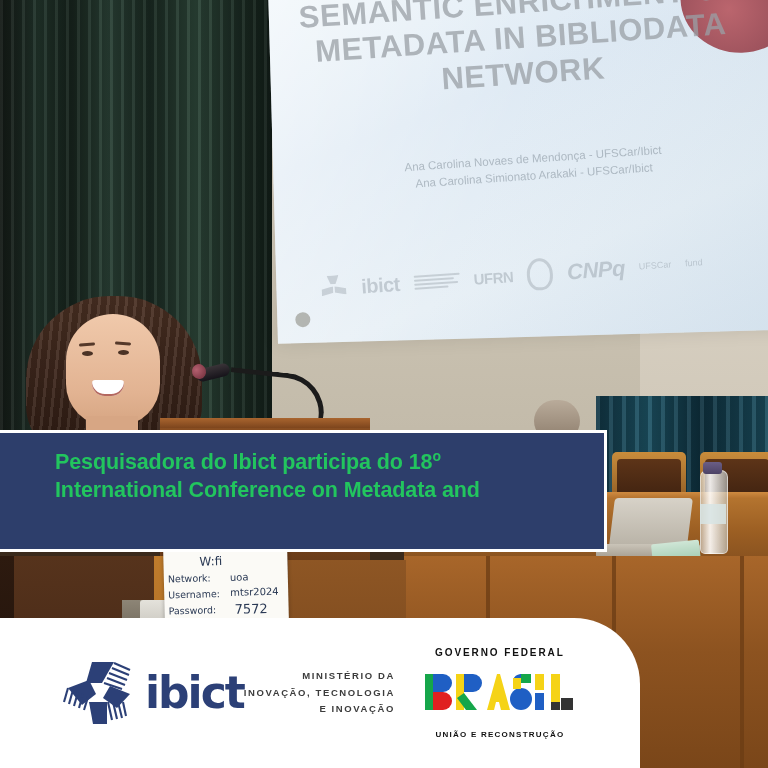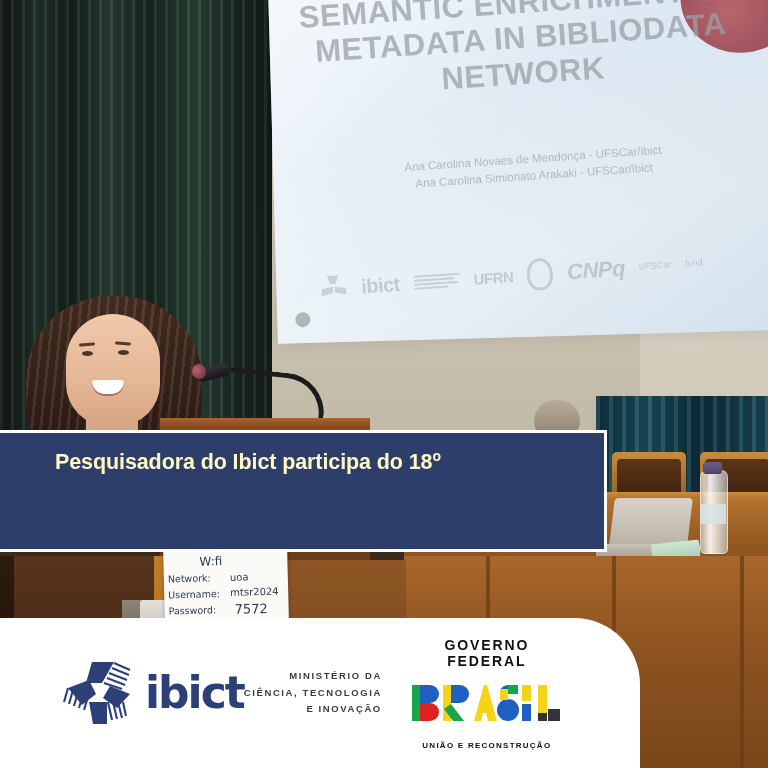"Pesquisadora do Ibict participa do" .banner-text { color: #fef9c3 -> #22c55e }
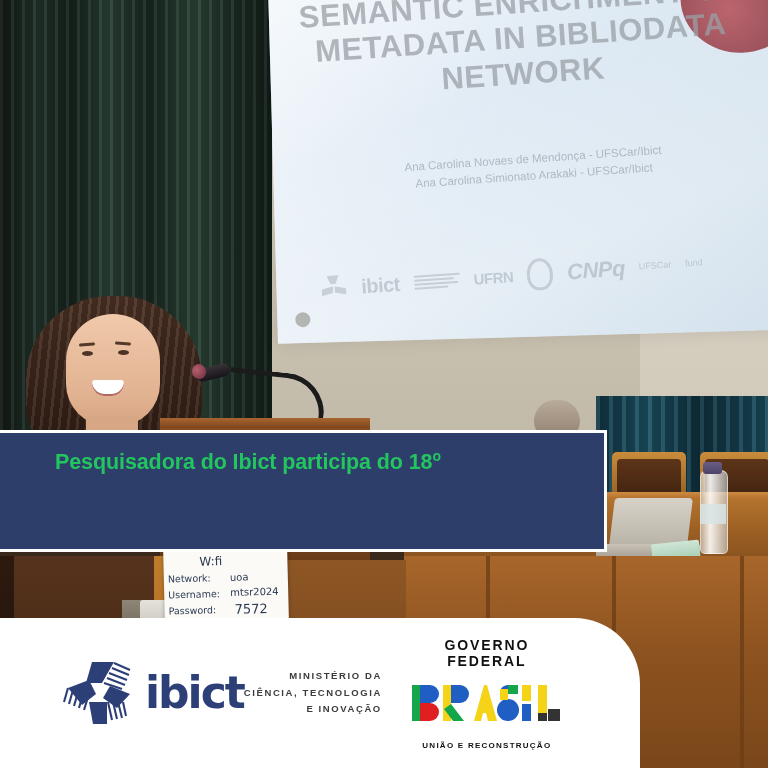"International Conference on Metadata and" span { html: none -> <span>International Conference on Metadata and</span> }
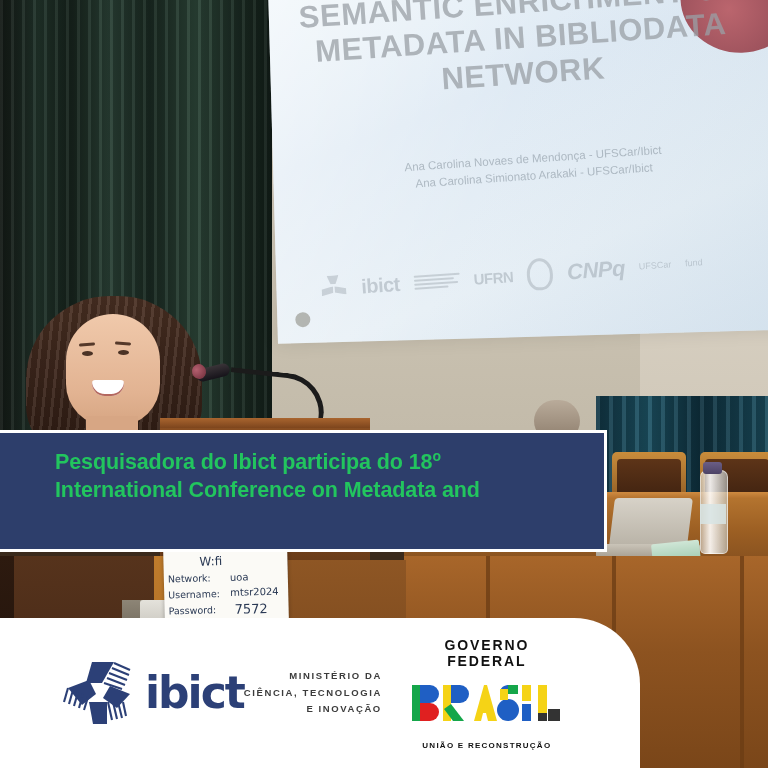"GOVERNO FEDERAL" .gov-top { font-size: 14px -> 10px }
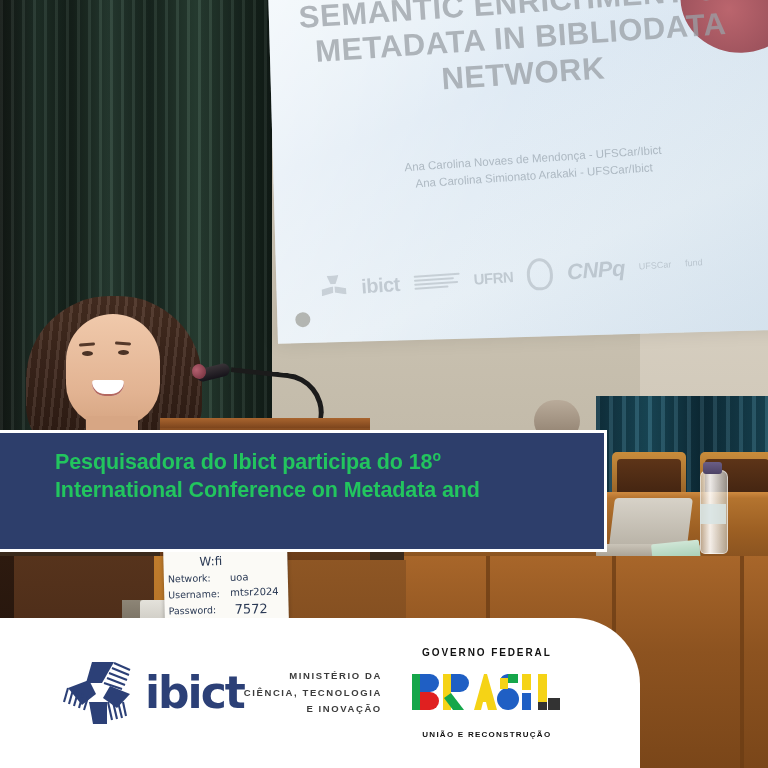"CIÊNCIA, TECNOLOGIA" div { text: CIÊNCIA -> INOVAÇÃO }
